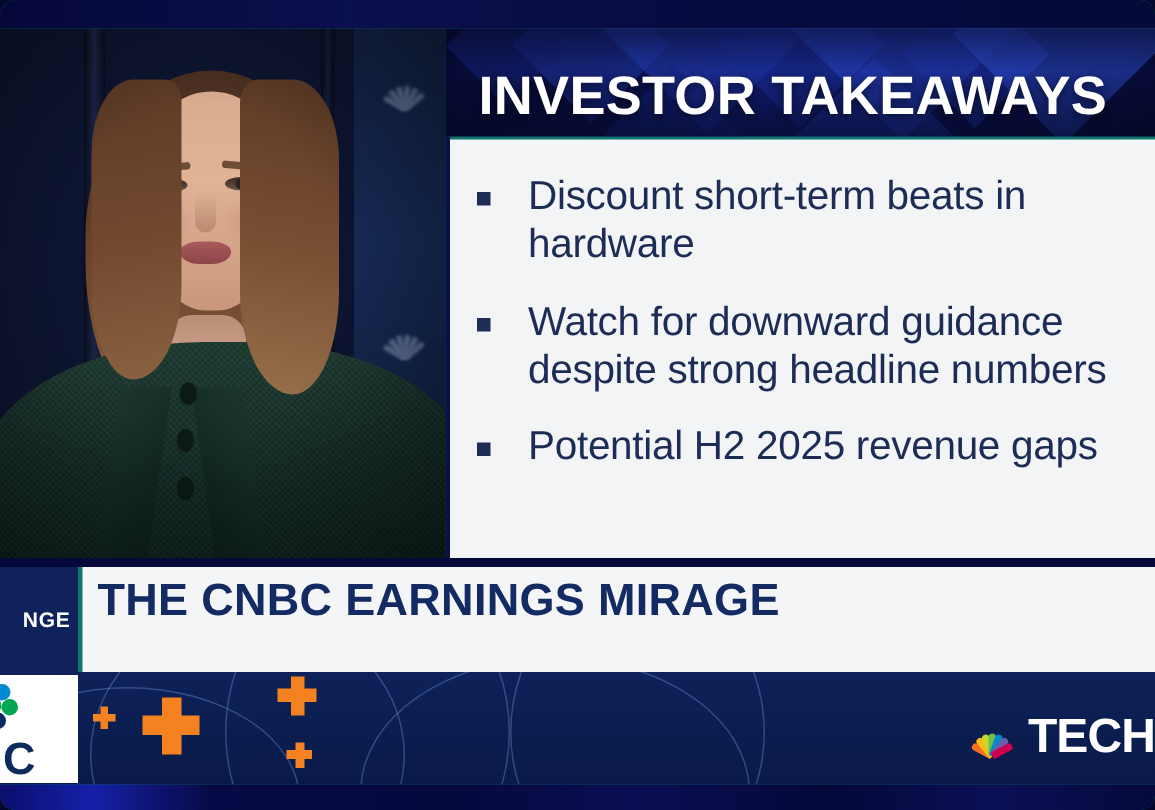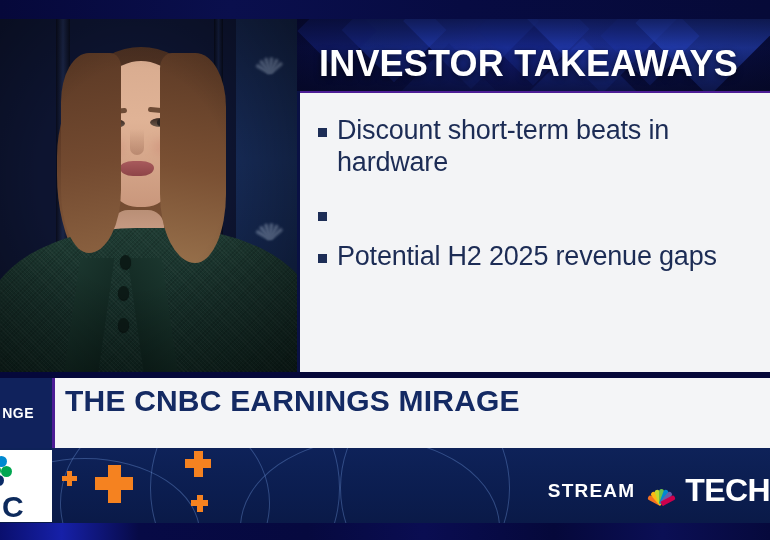"INVESTOR TAKEAWAYS" #screen { background: #4c1d95 -> #0f766e; border-radius: none -> 10px }
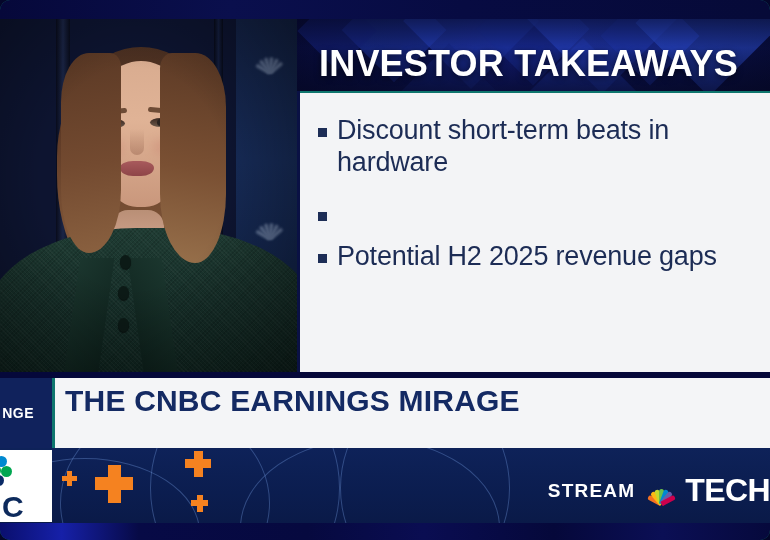"Discount short-term beats in" .bullet-row { gap: 10px -> 25px }
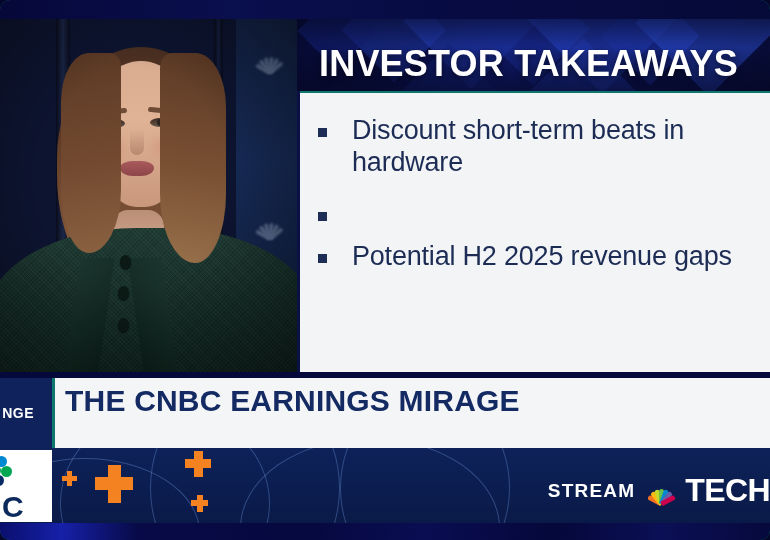"Watch for downward guidance" div.bullet-text { html: none -> <div>Watch for downward guidance despite strong headline numbers</div> }
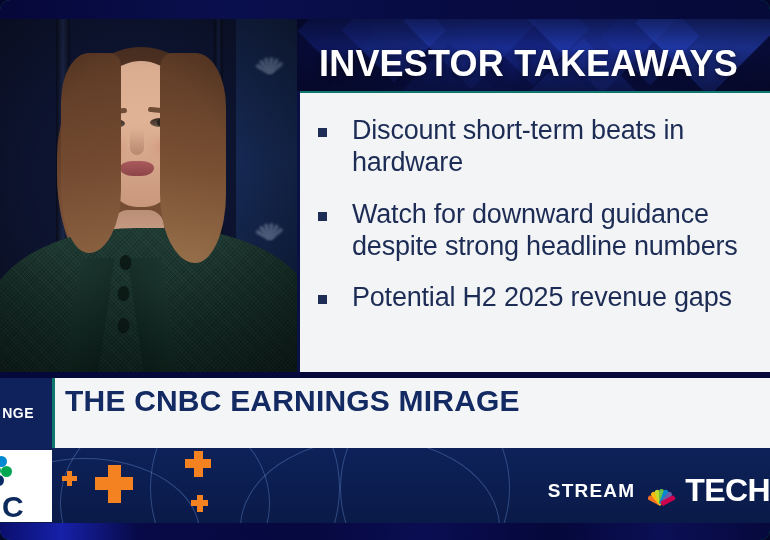"NGE" .show-bug-text { padding-right: 18px -> 5px }
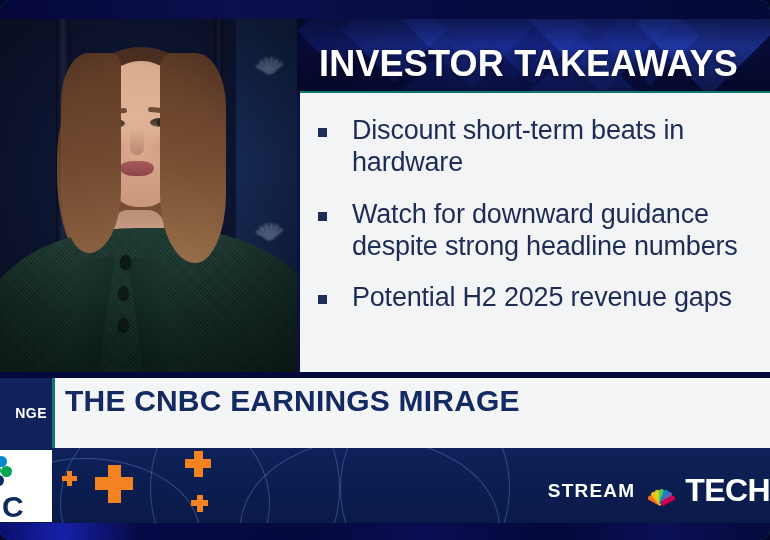"STREAM" div.stream-label { html: <div>STREAM</div> -> none }
